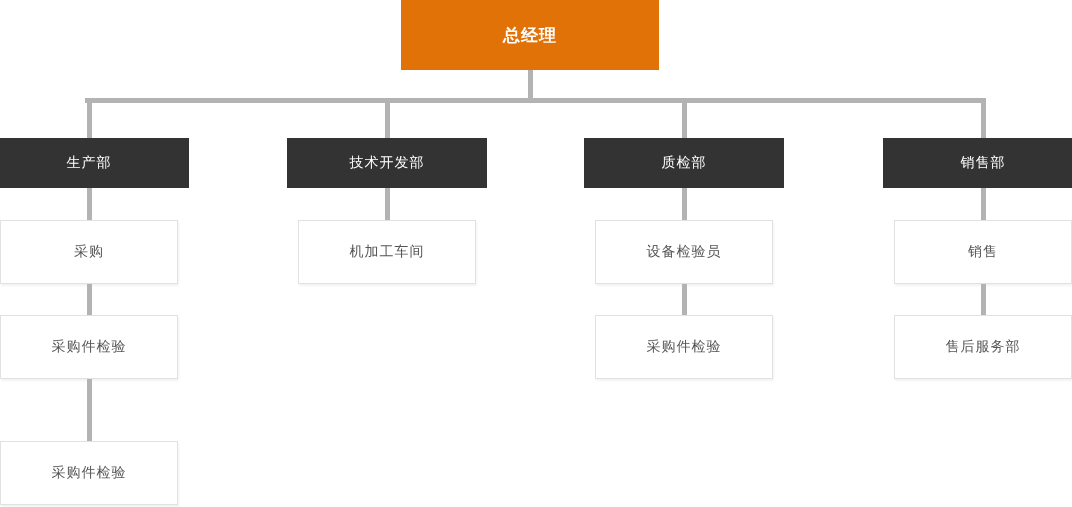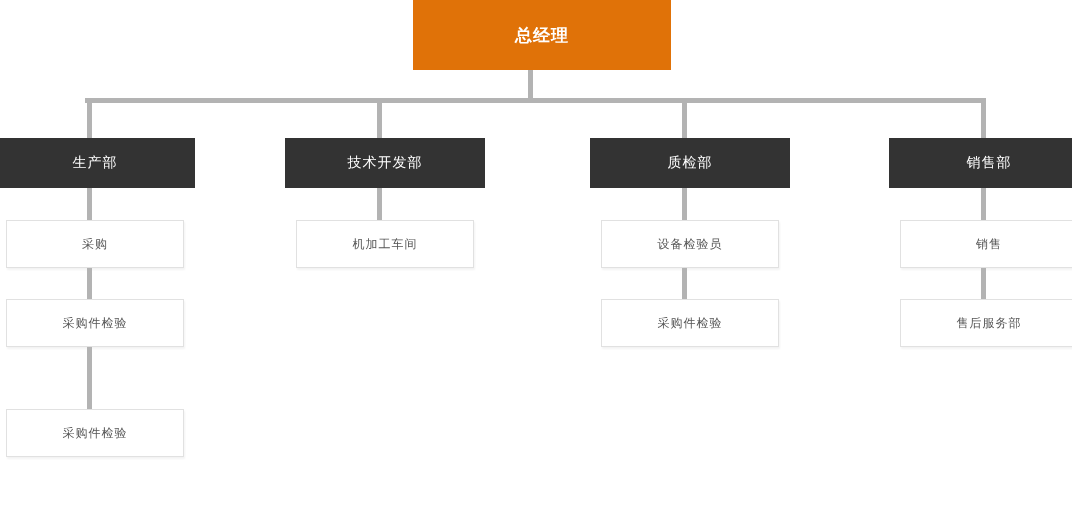"总经理" .node { margin-left: 12px -> none }
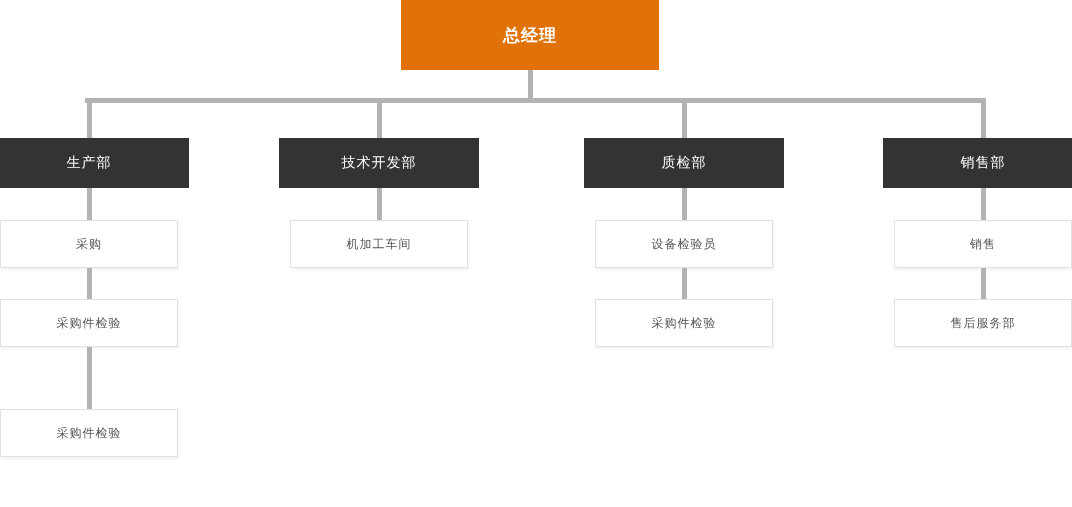"技术开发部" .col-2 { left: 290px -> 298px }
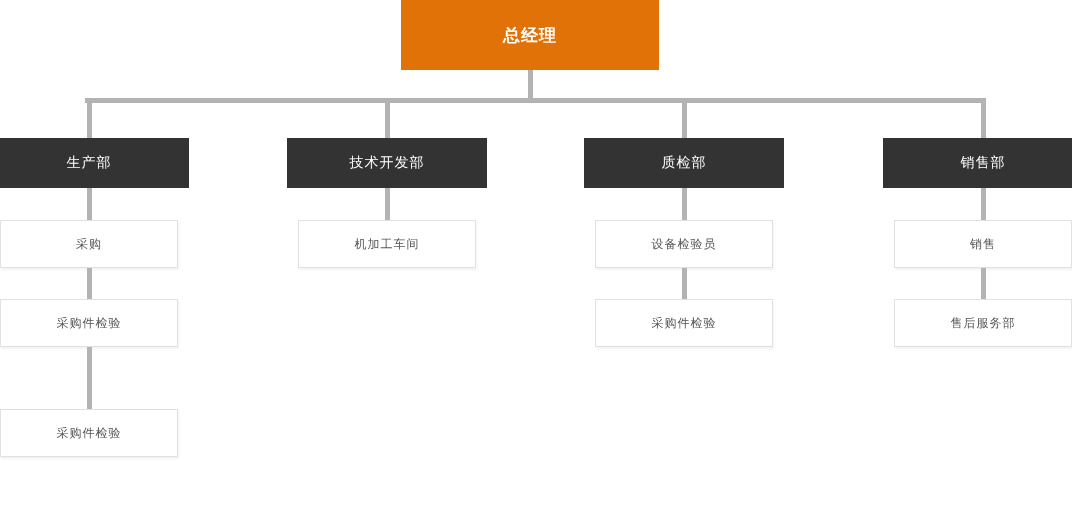"采购" .child { font-size: 12px -> 14px; height: 48px -> 64px }
